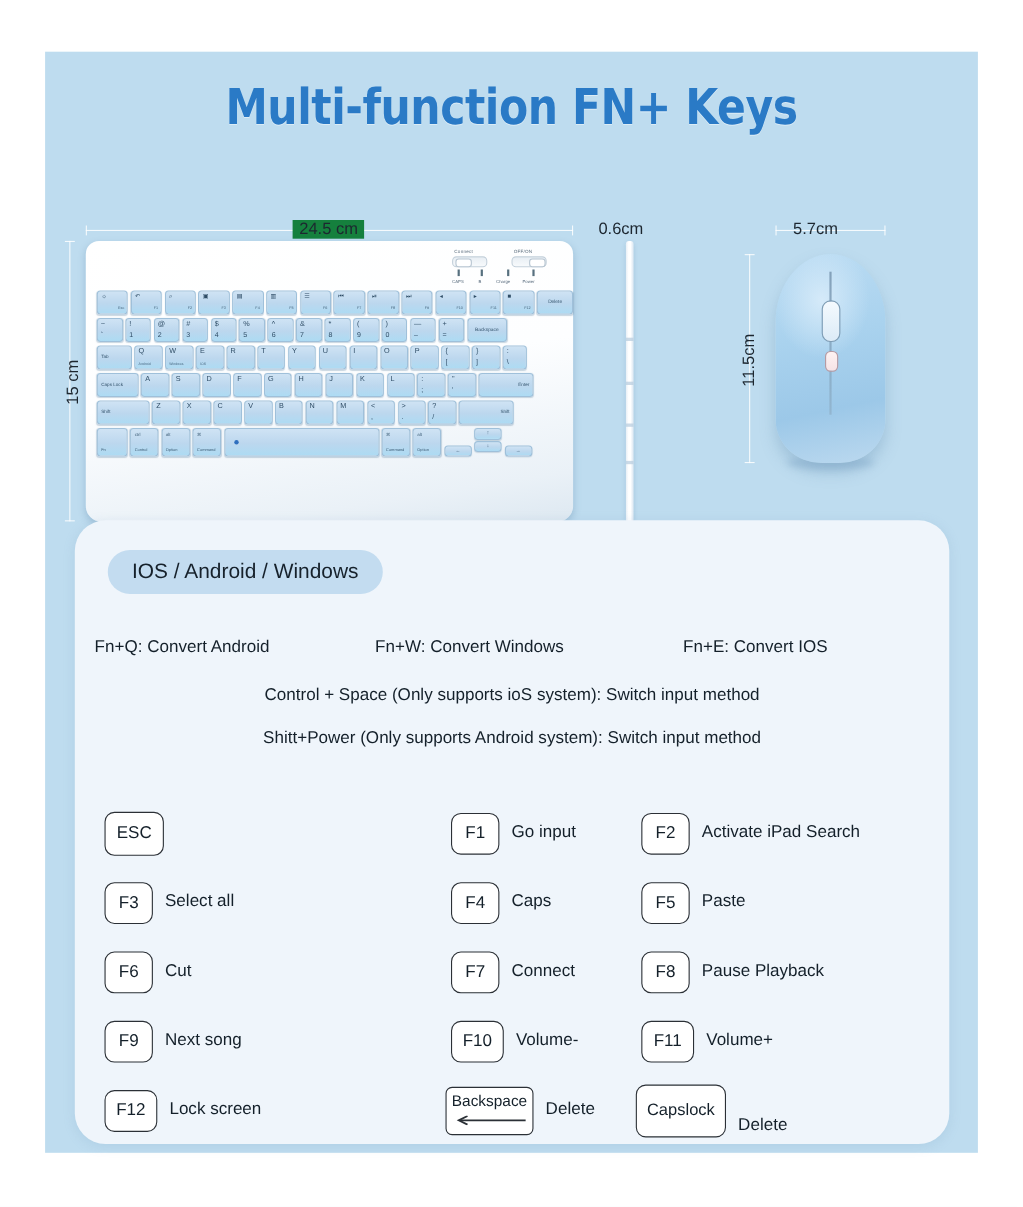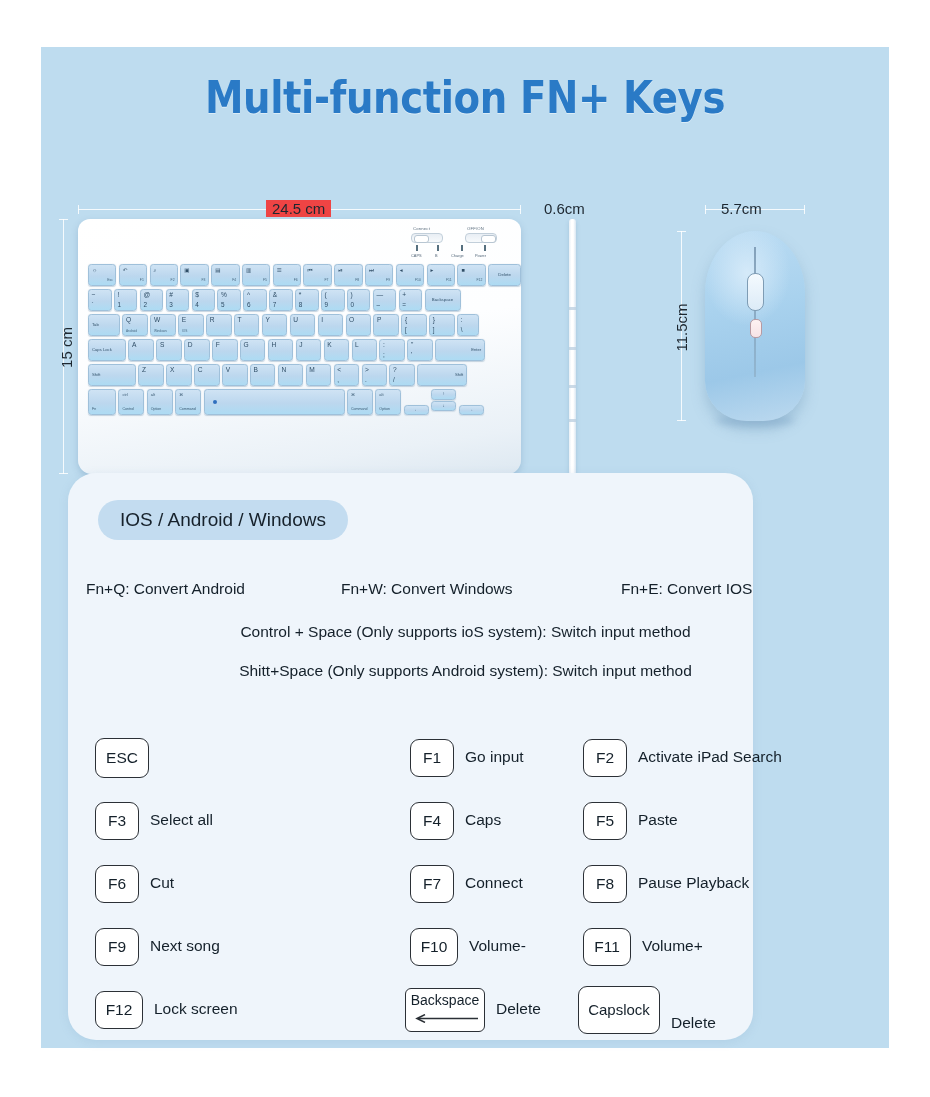"24.5 cm" .dim-label.boxed { background: #ef4444 -> #15803d }
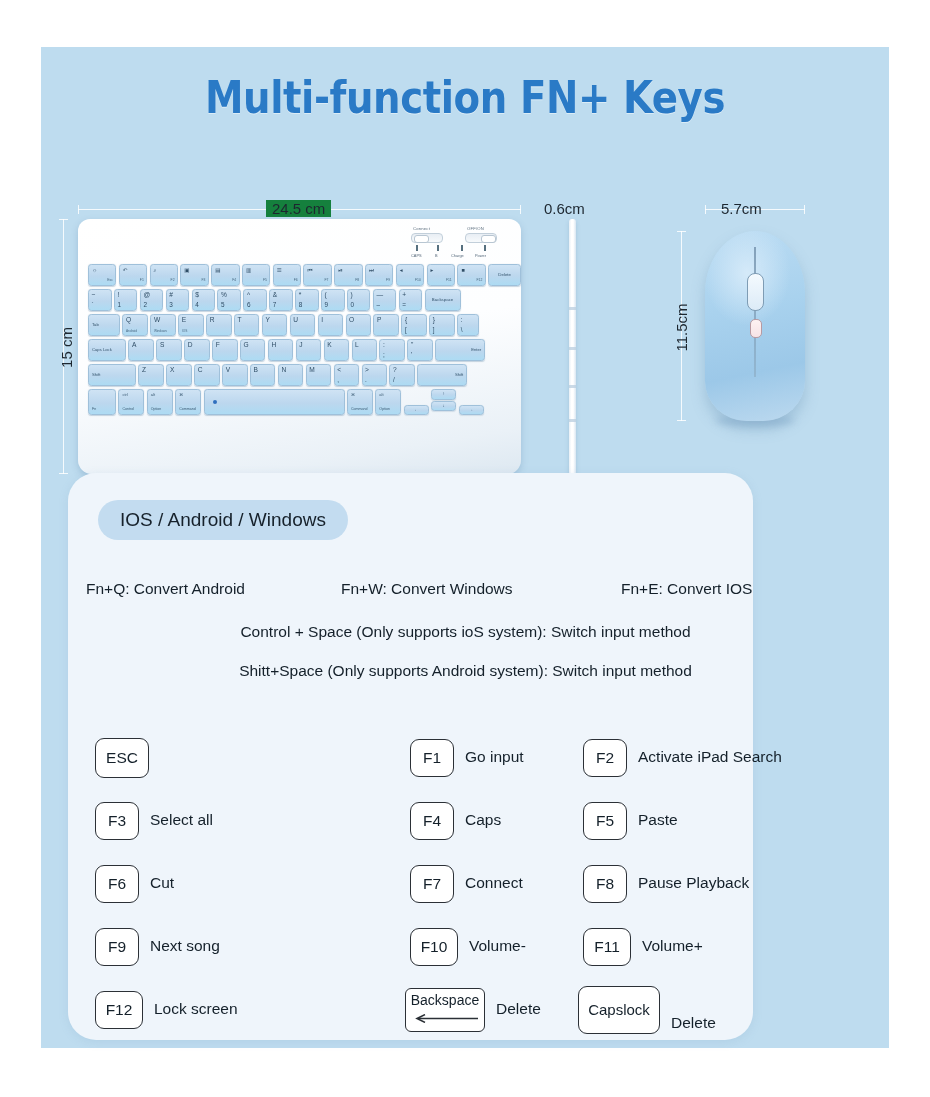"IOS / Android / Windows" #panel { width: 685px -> 795px }
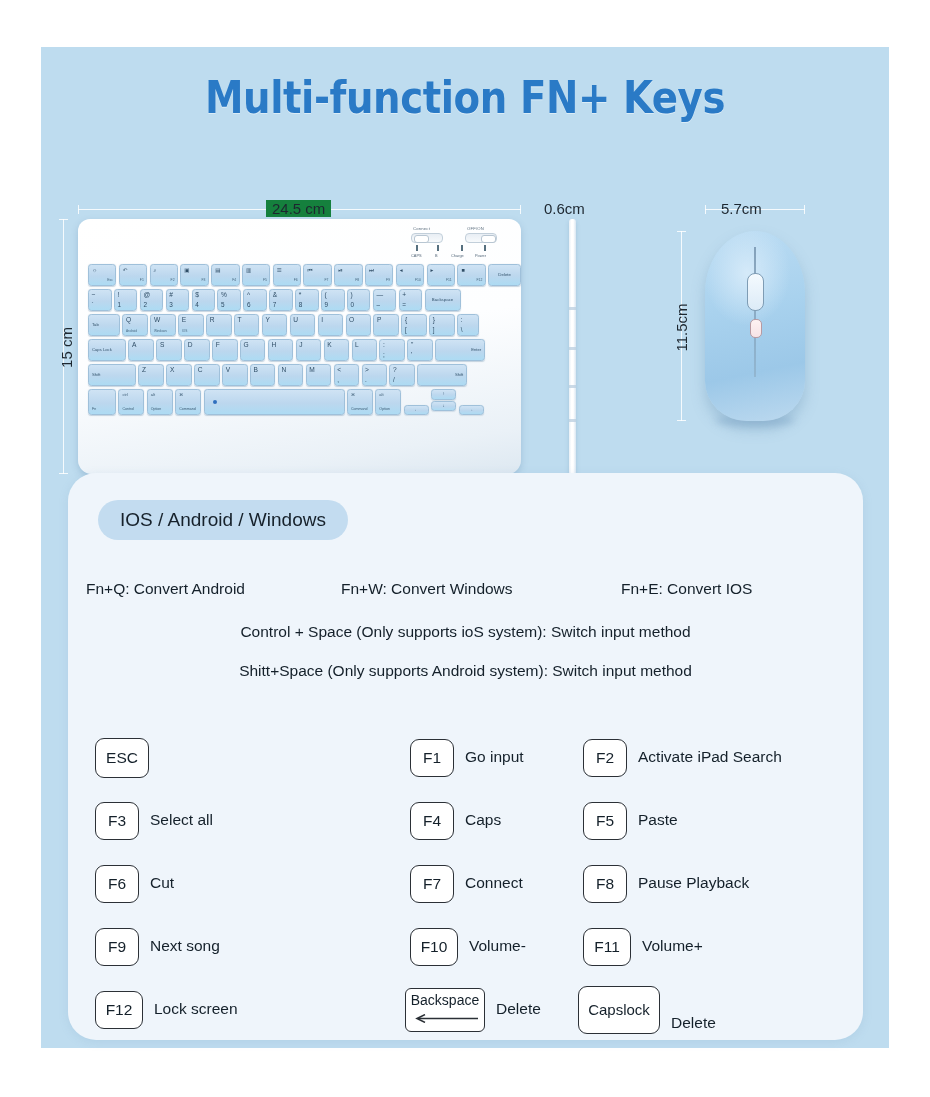"Shitt+Space (Only supports Android" div.note-row { text: Shitt+Space -> Shitt+Power }
